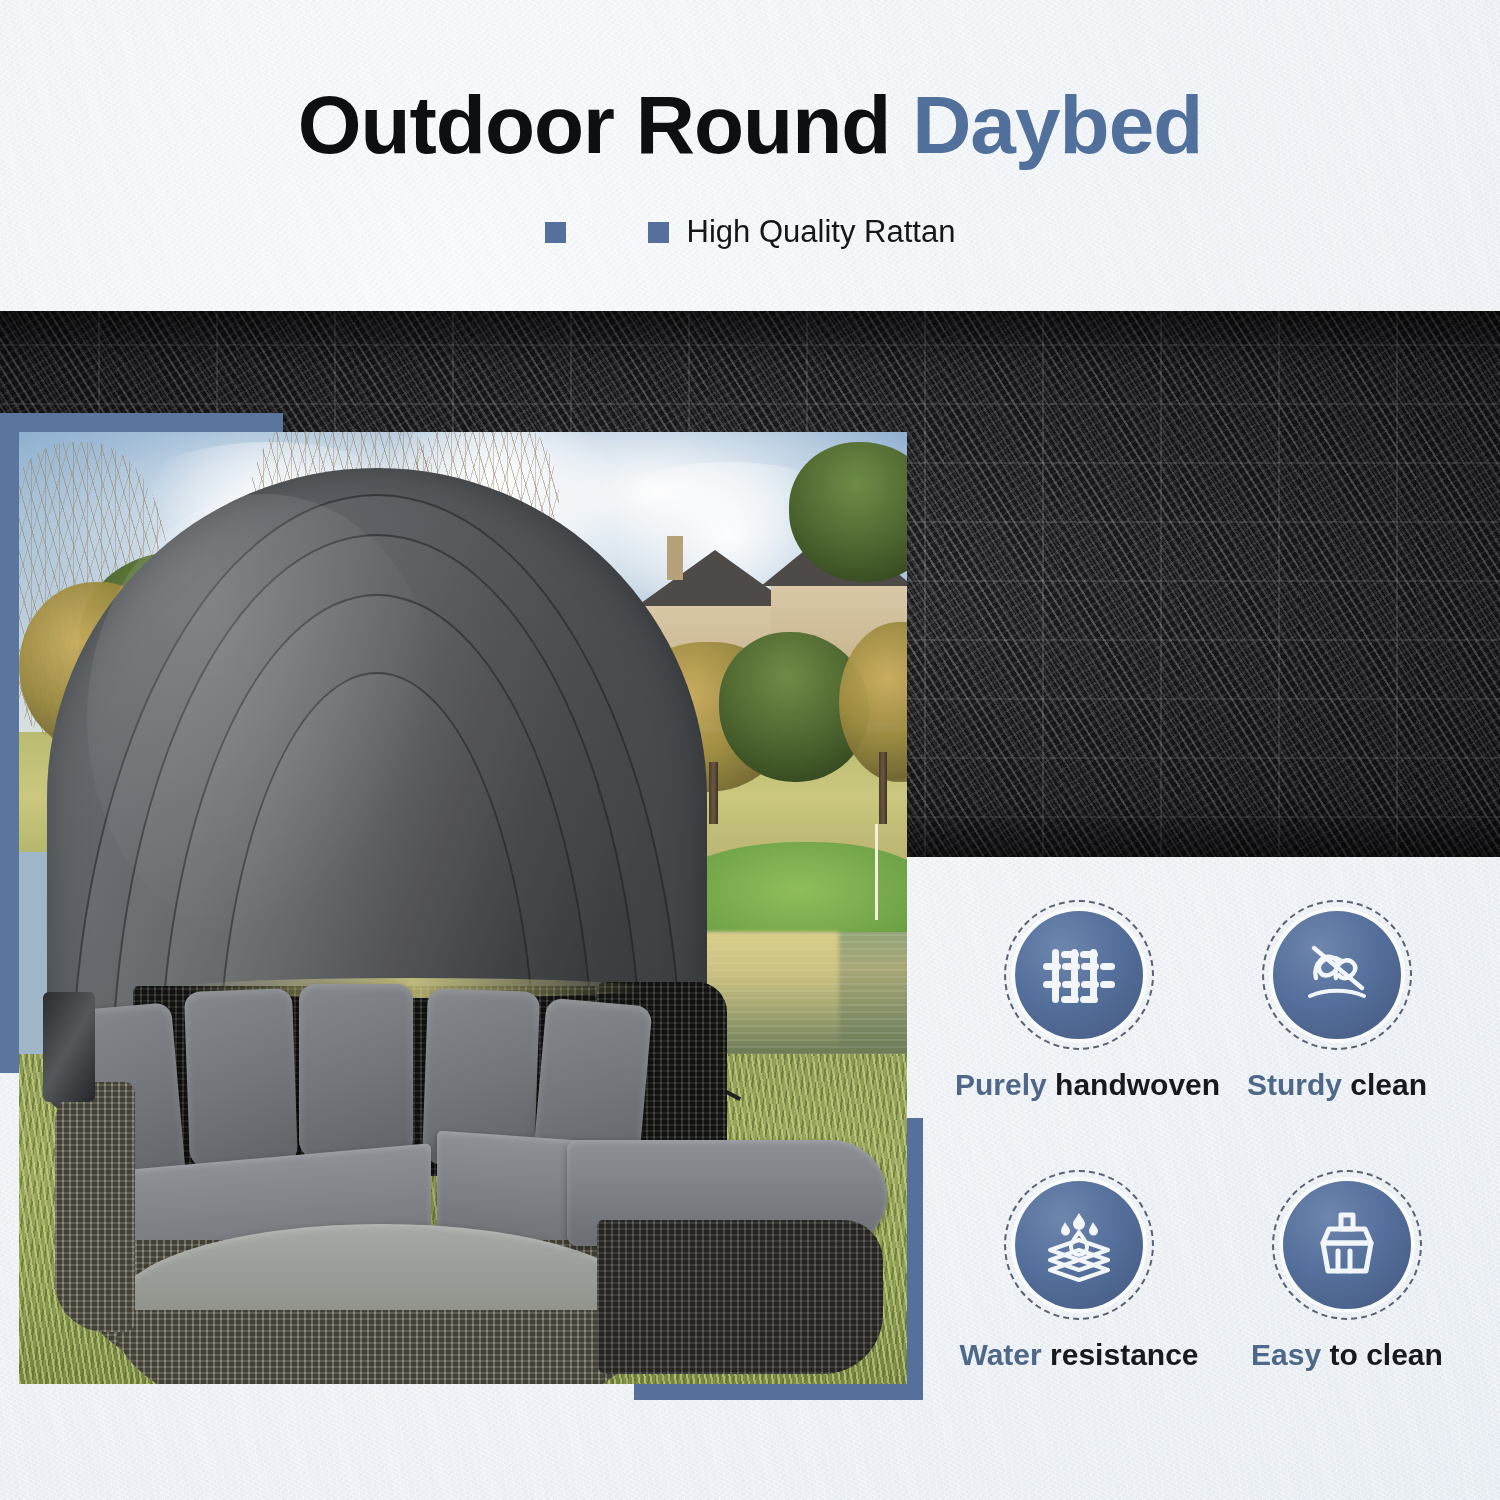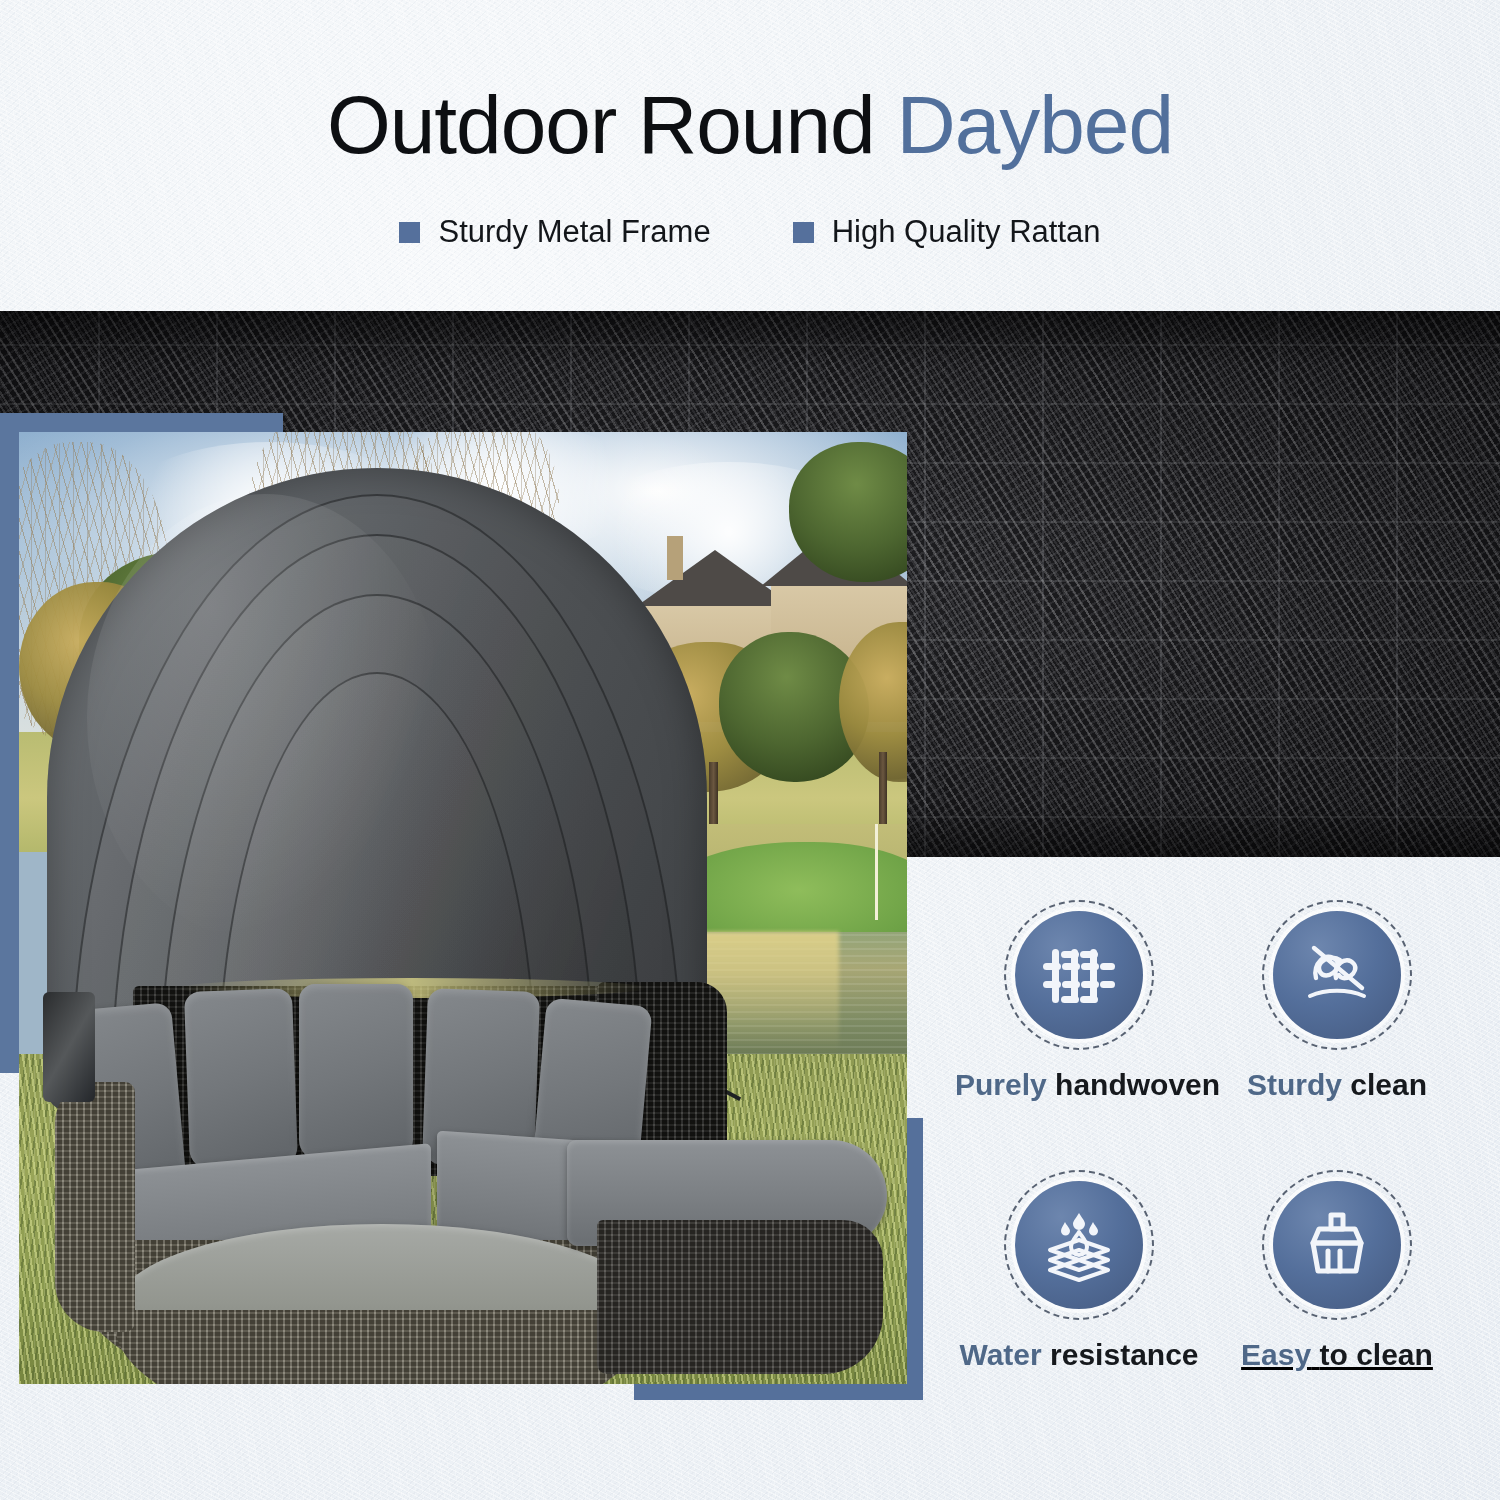"Outdoor Round Daybed" #title { font-weight: normal -> bold }
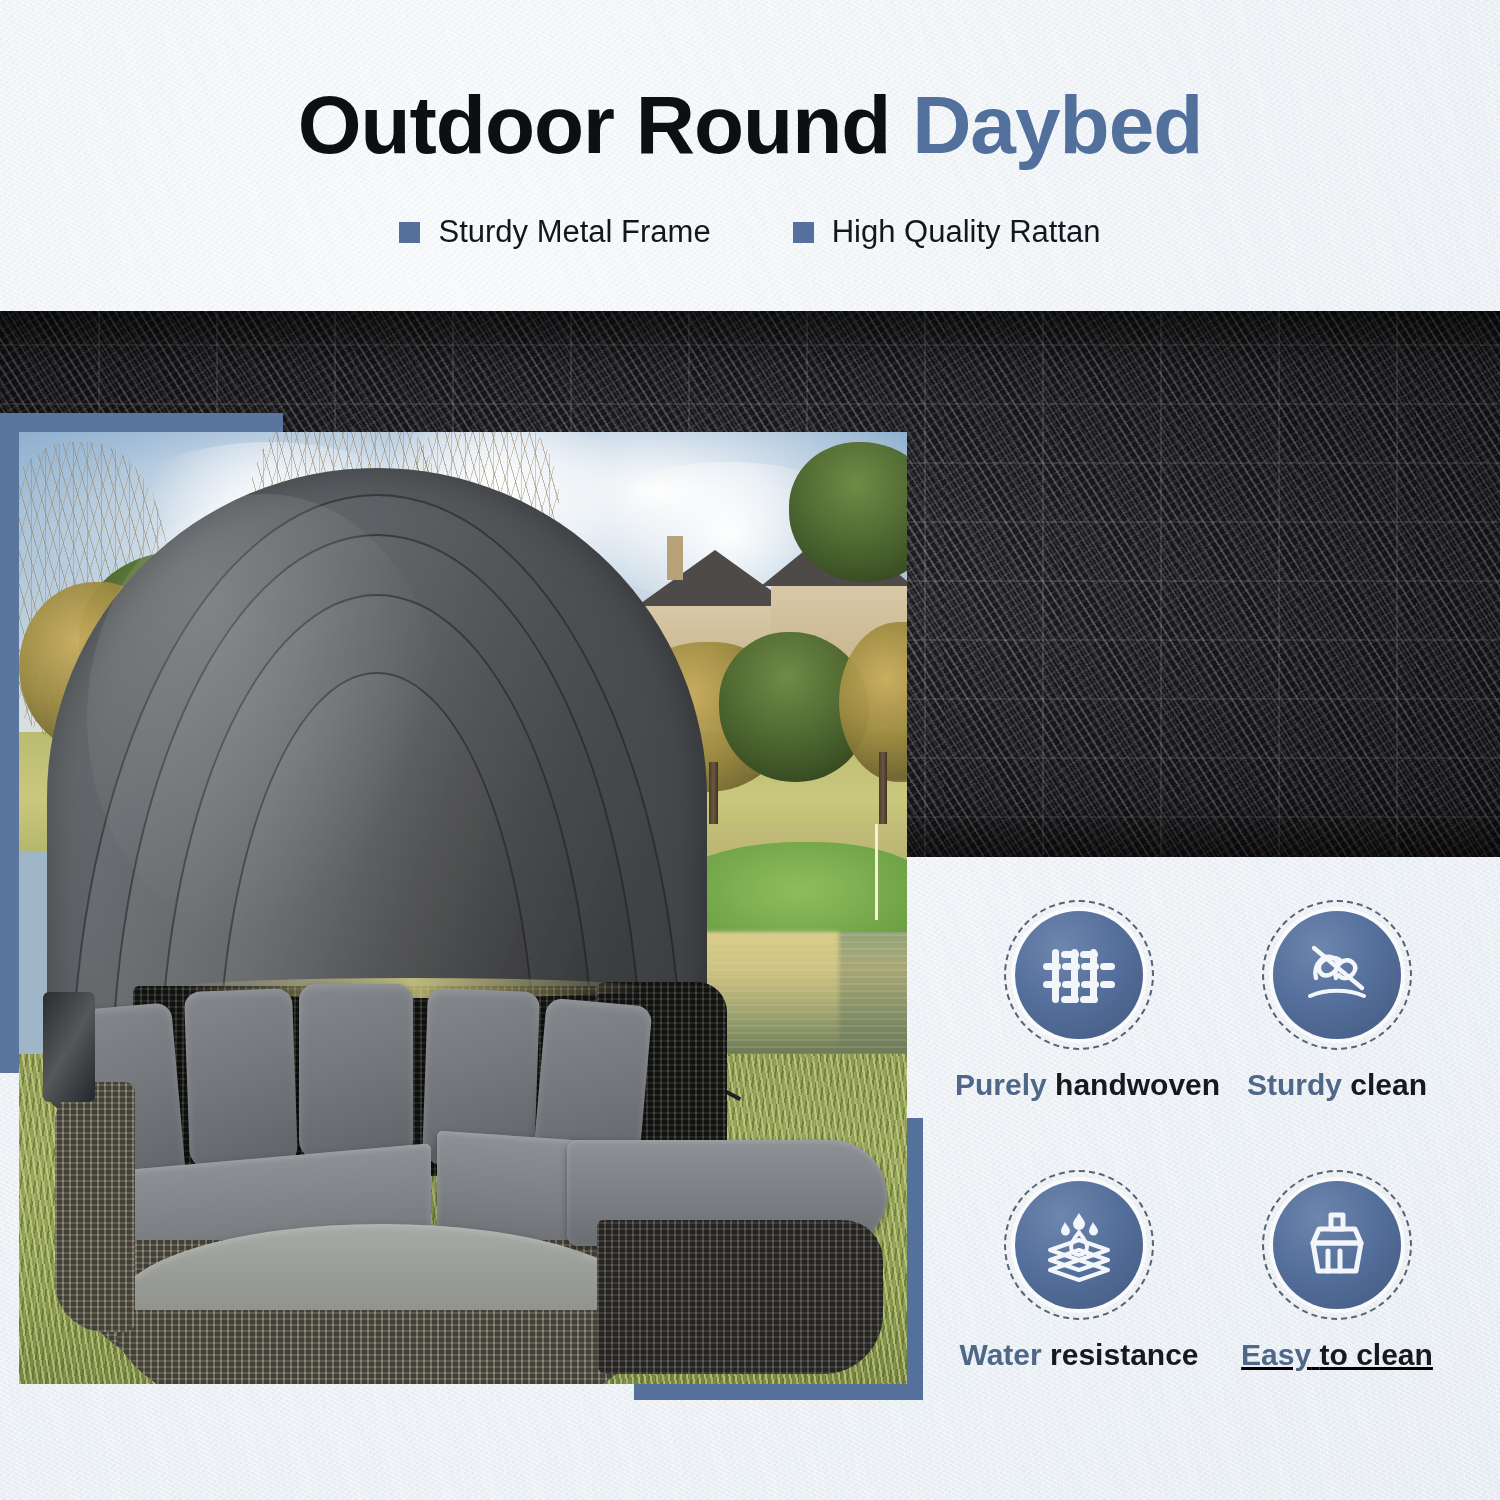"Sturdy Metal Frame" span.lbl { html: <span>Sturdy Metal Frame</span> -> none }
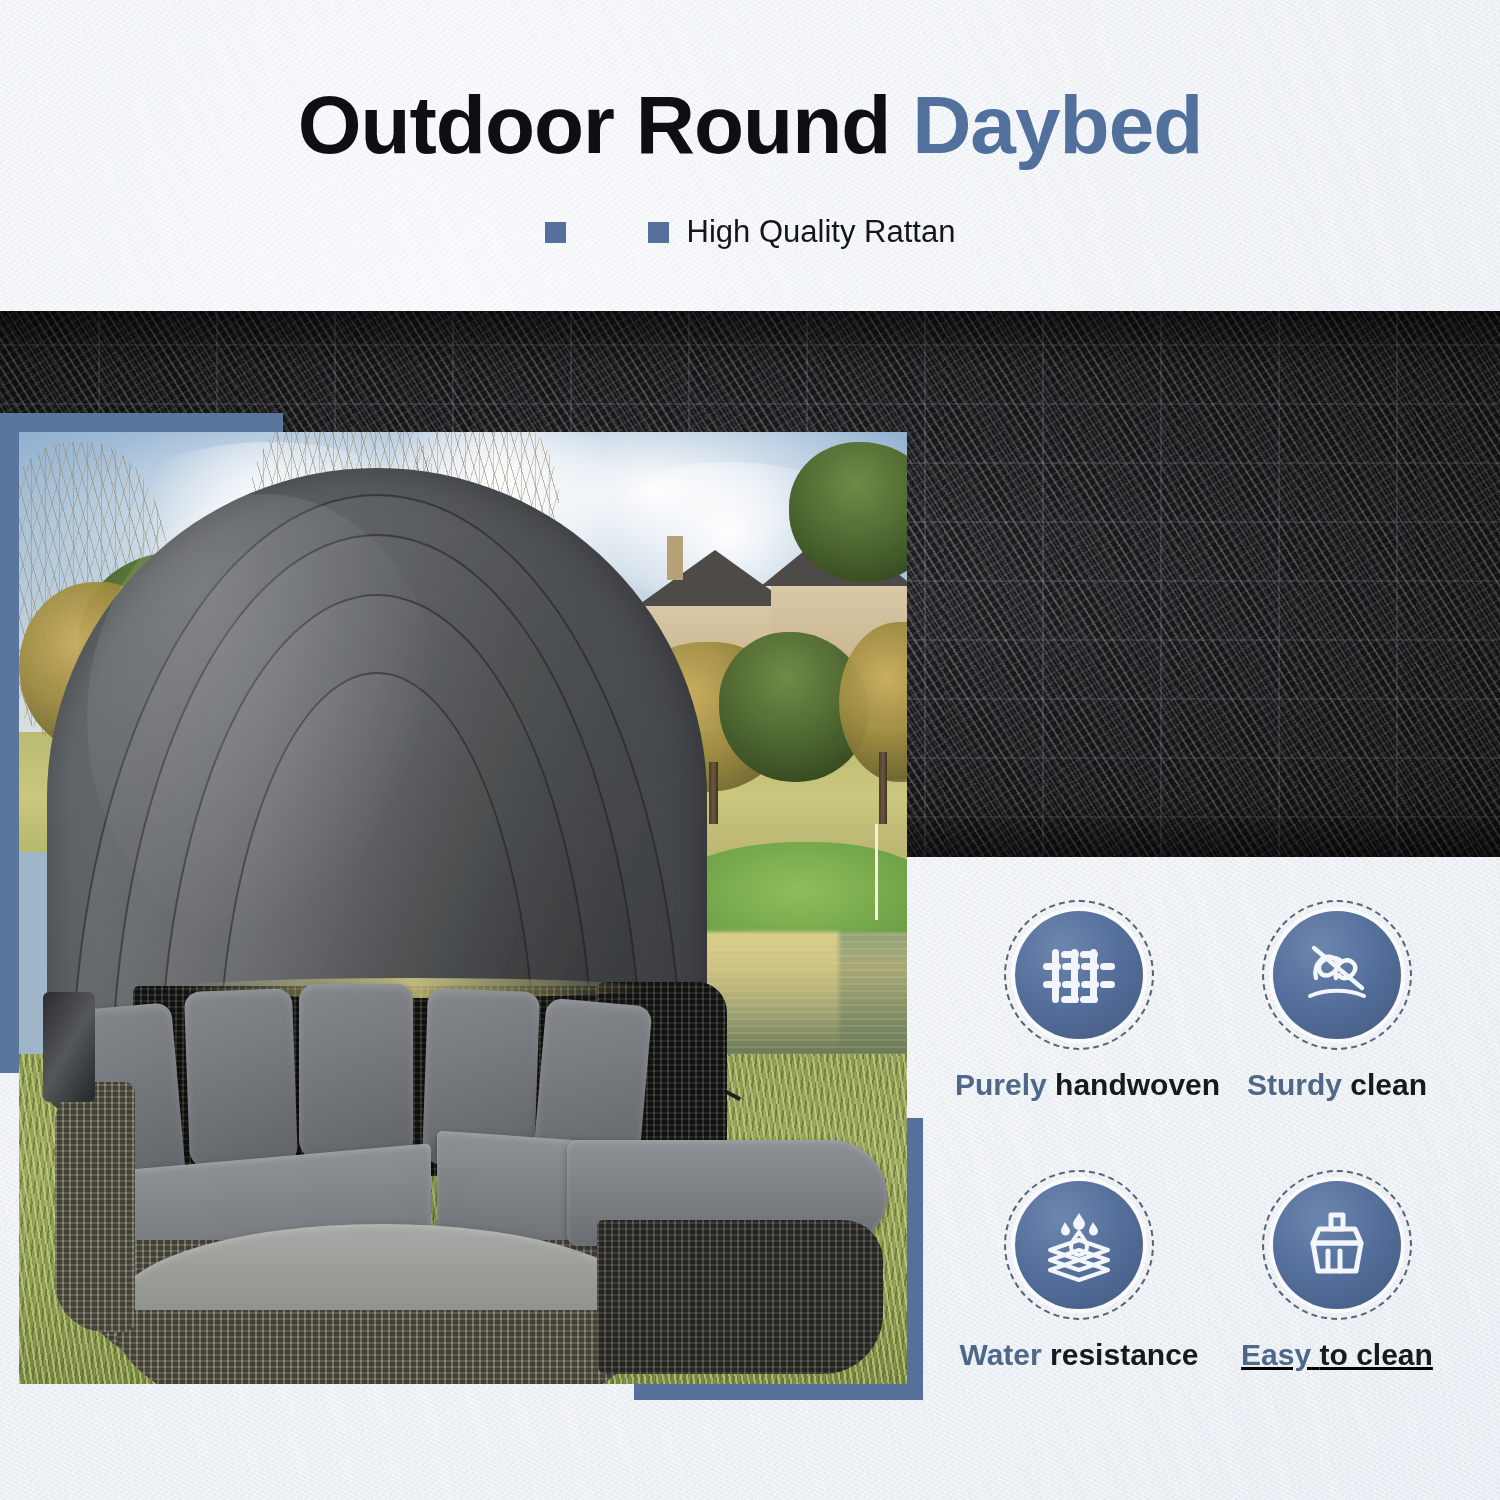"Easy to clean" div.feat { left: 258px -> 268px; text-decoration: underline -> none }
